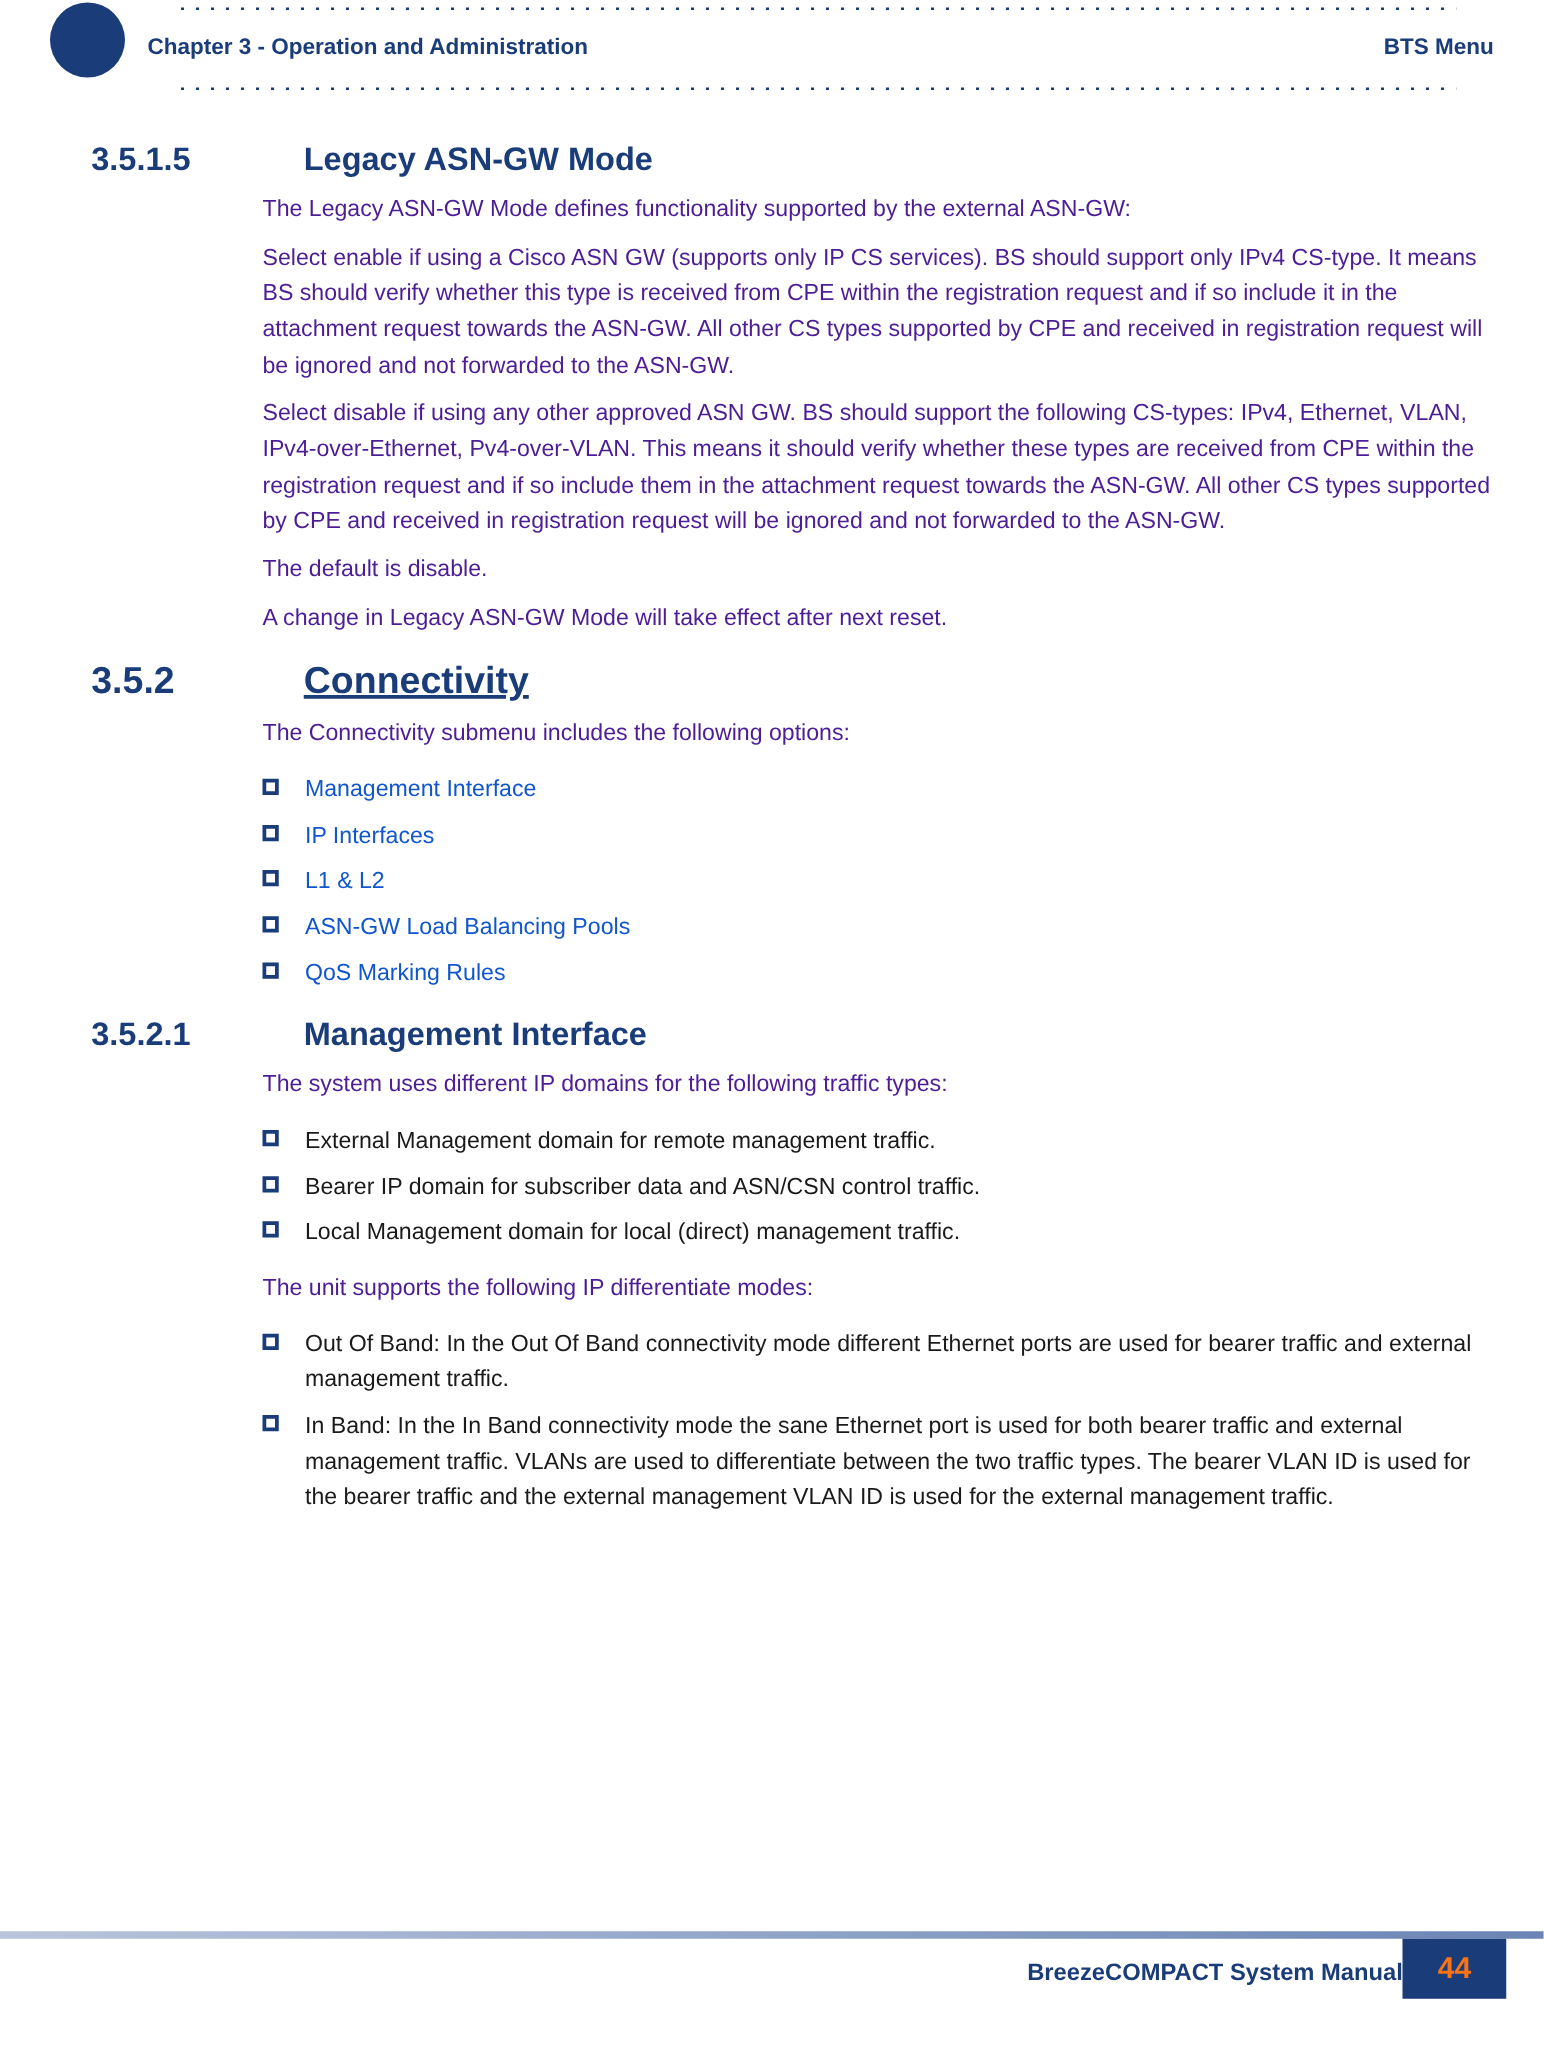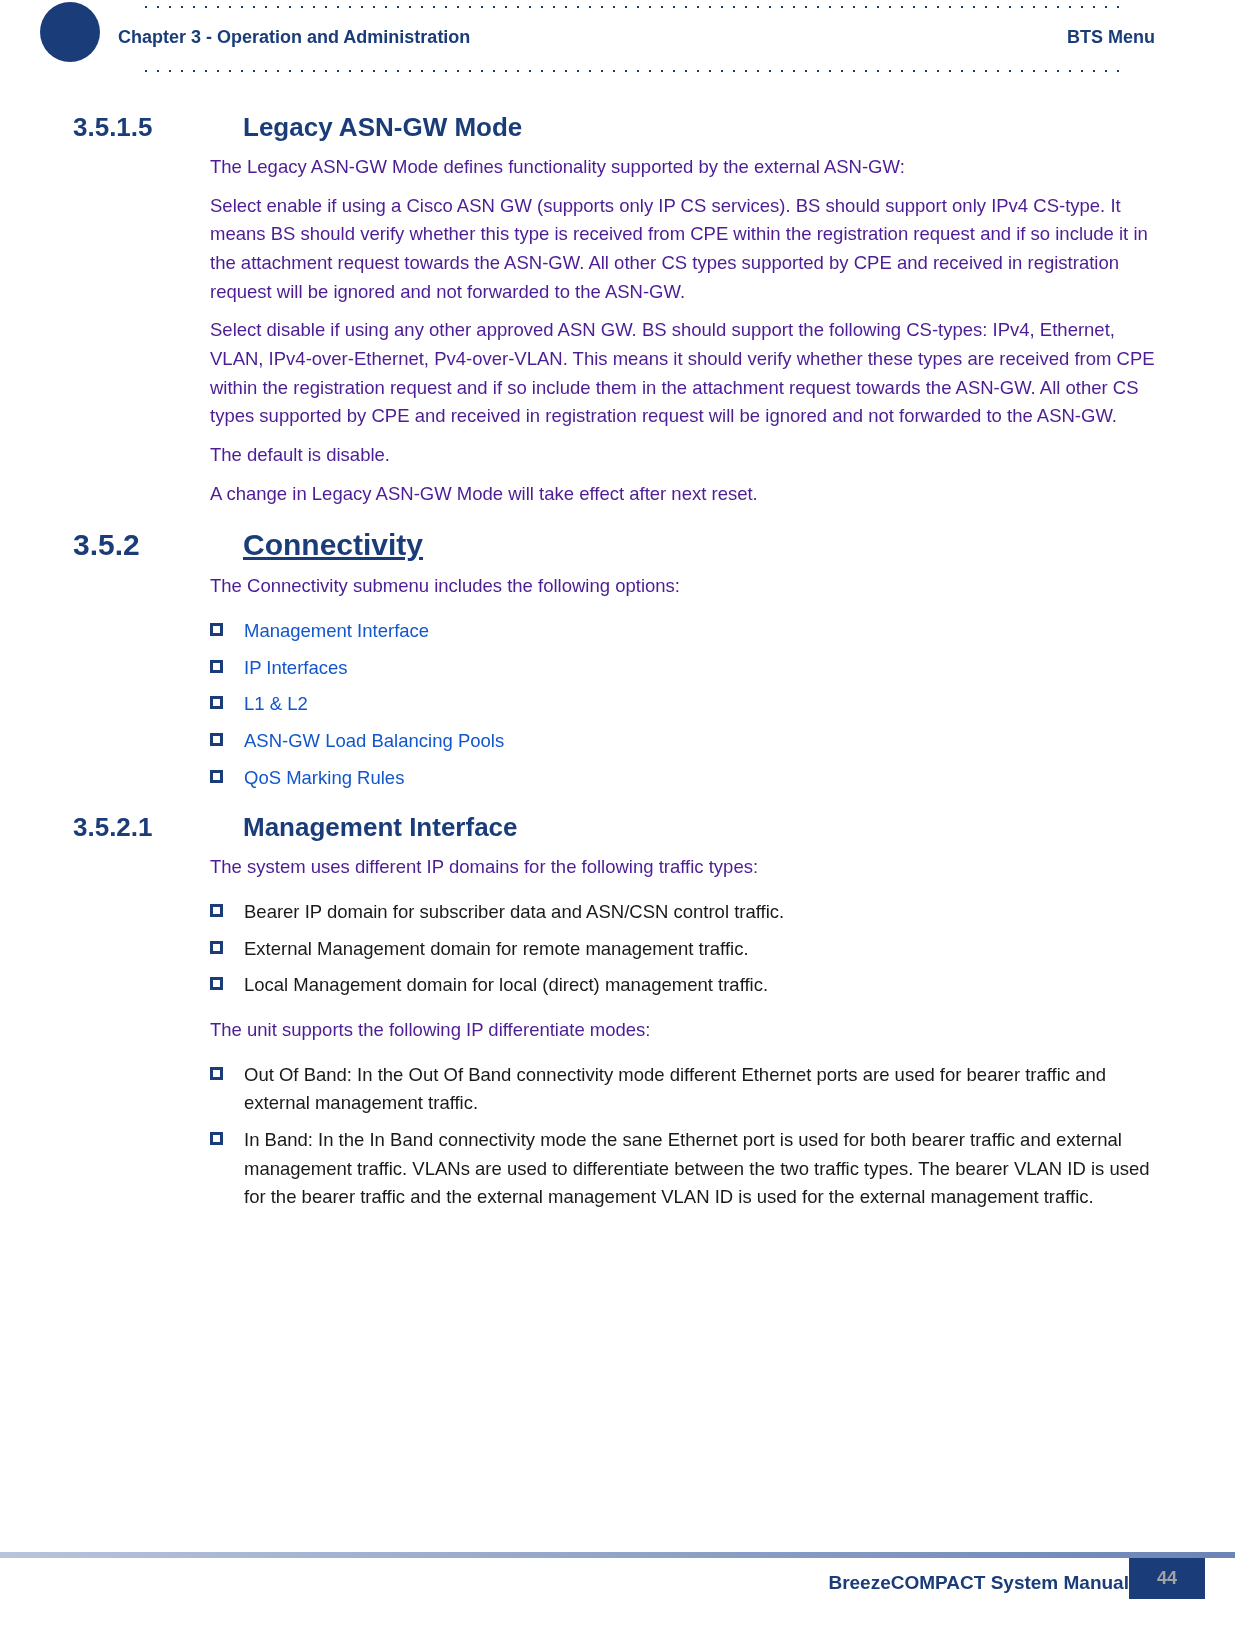"Chapter 3 - Operation and" .page { padding: 30px 80px 0 40px -> 30px 40px 0 40px }
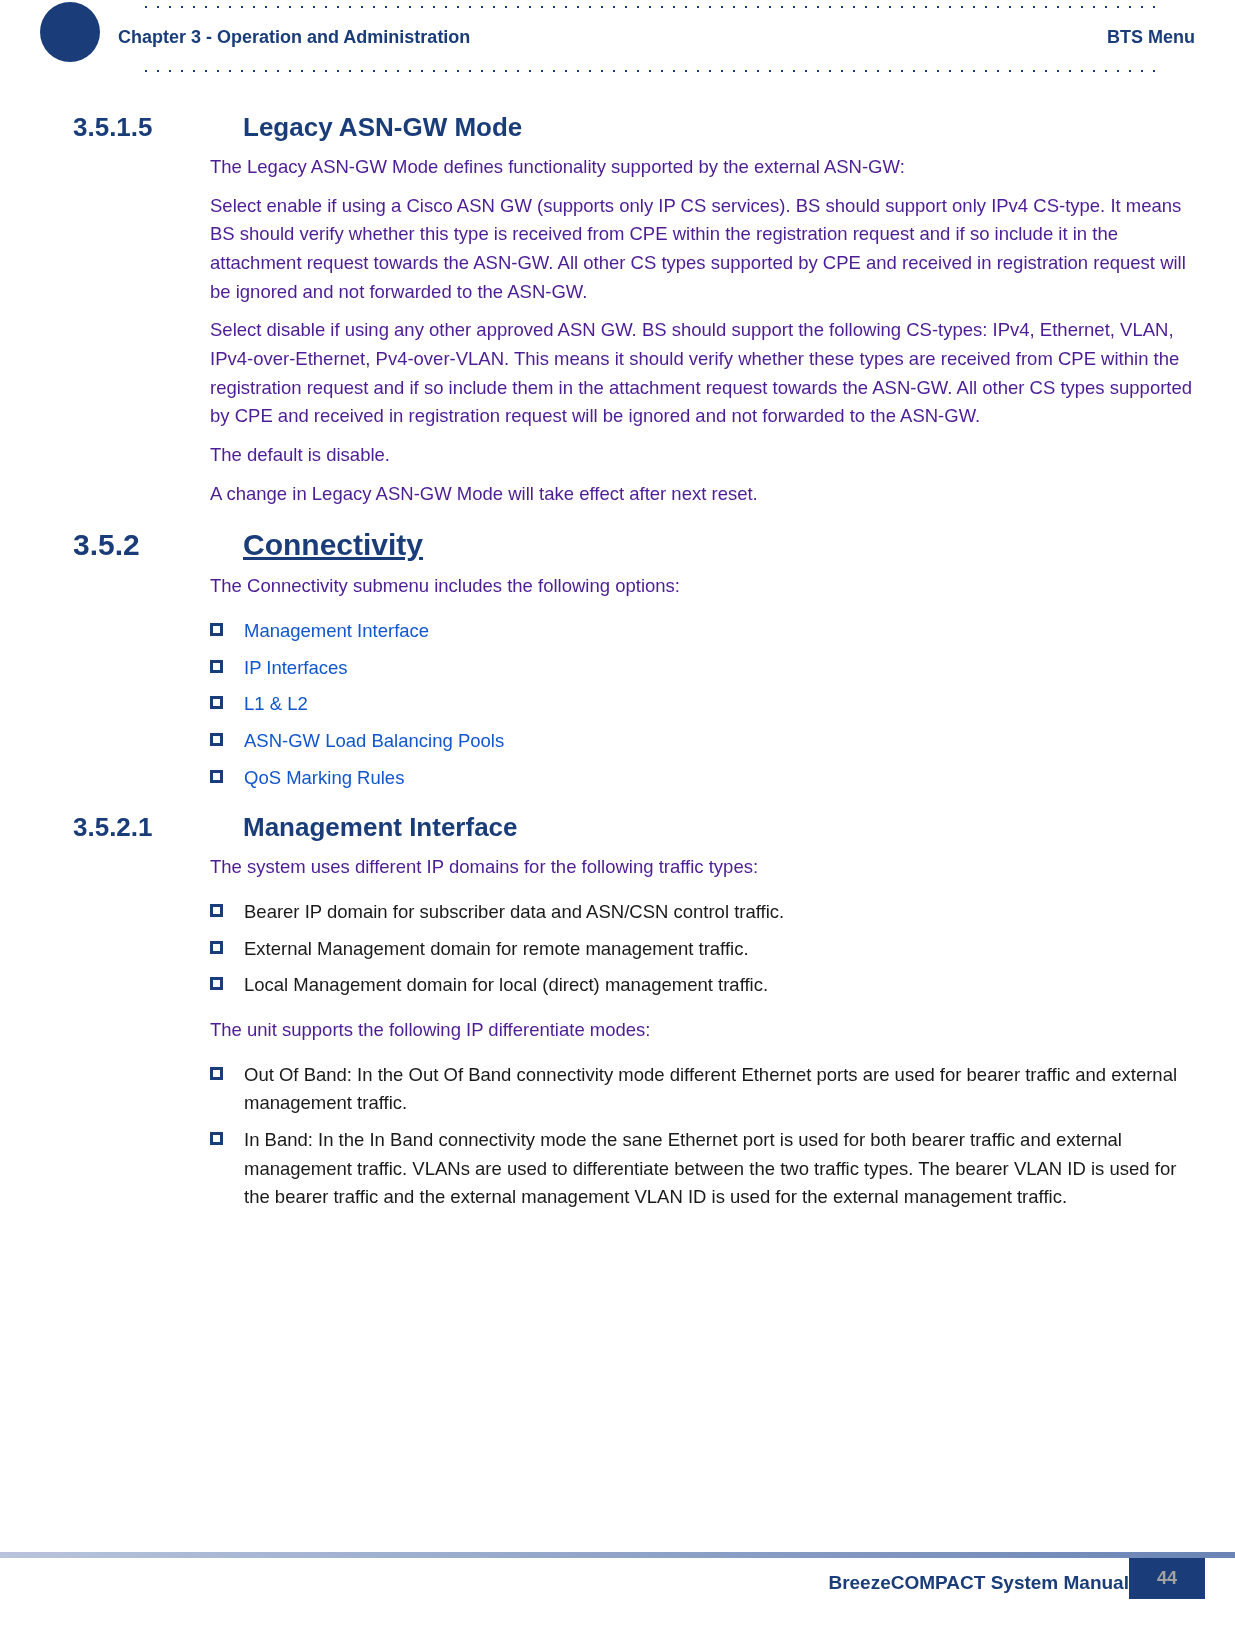"Bearer IP domain for subscriber" li { order: before "External Management domain for remote" -> after "External Management domain for remote" }
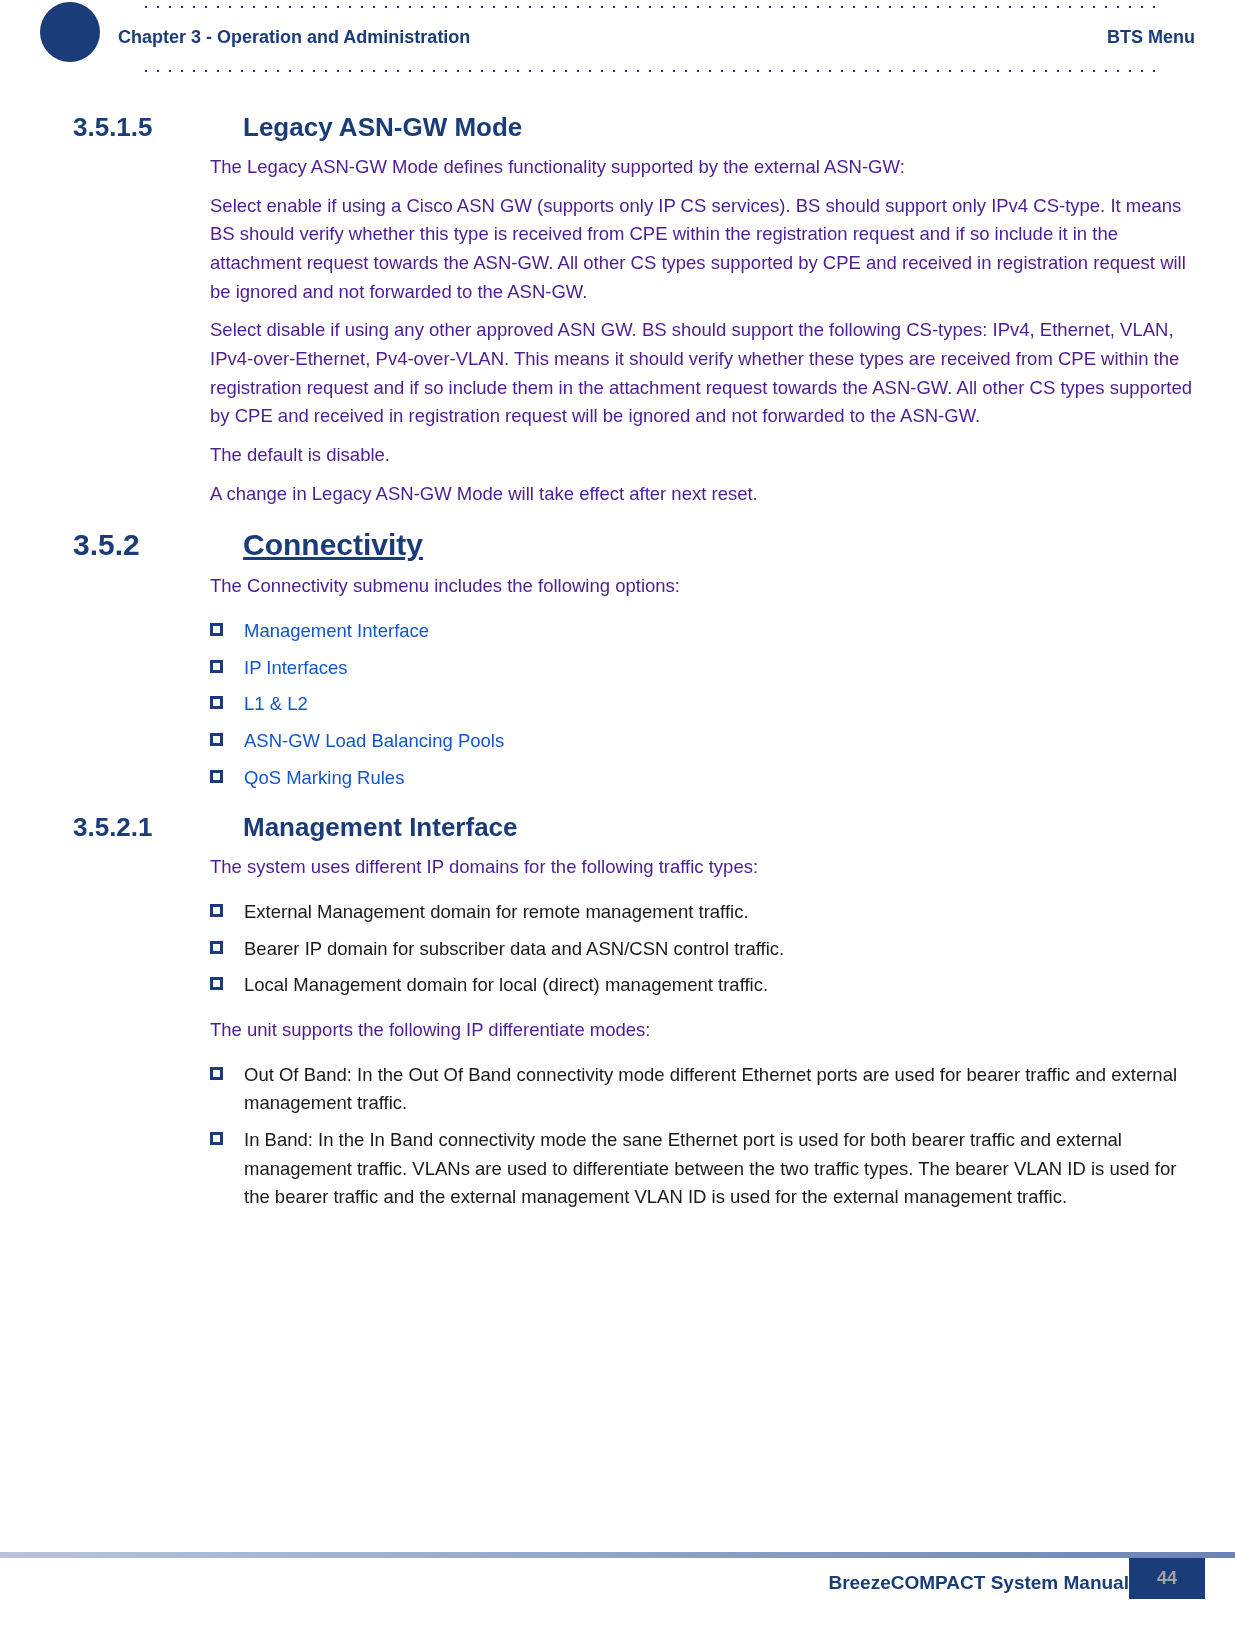"44" .page-number-box { color: #a3a3a3 -> #f97316; font-size: 18px -> 24px }
